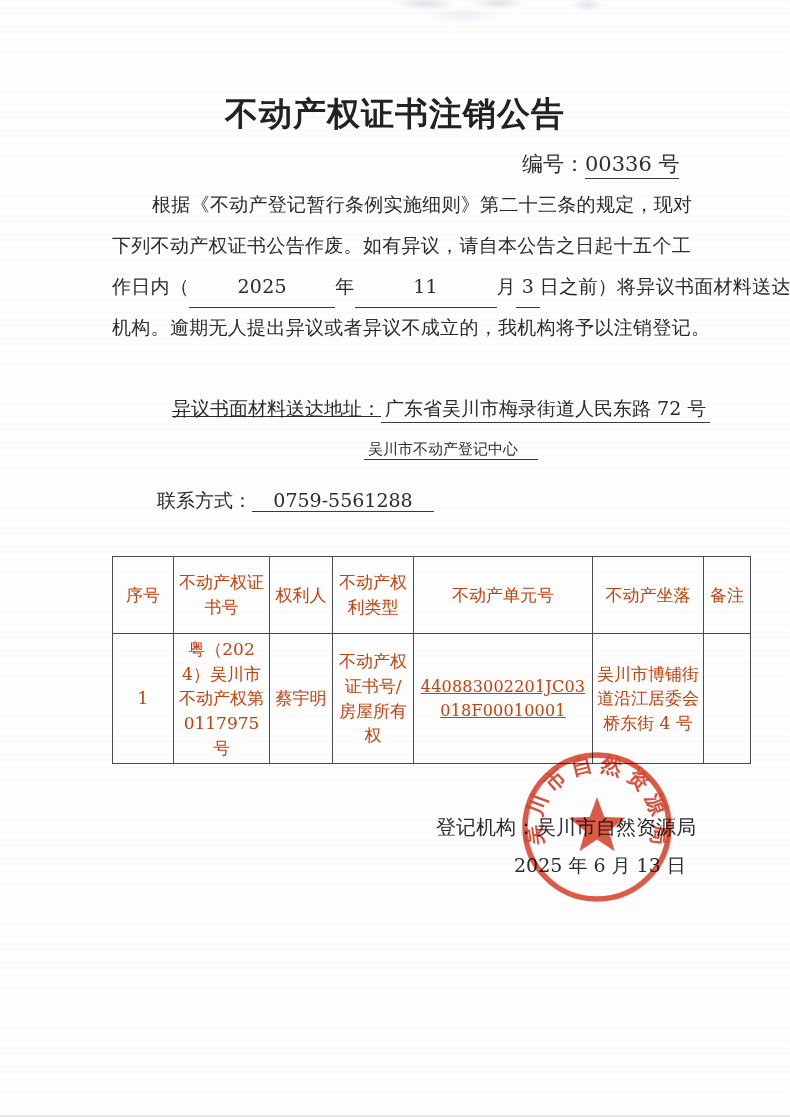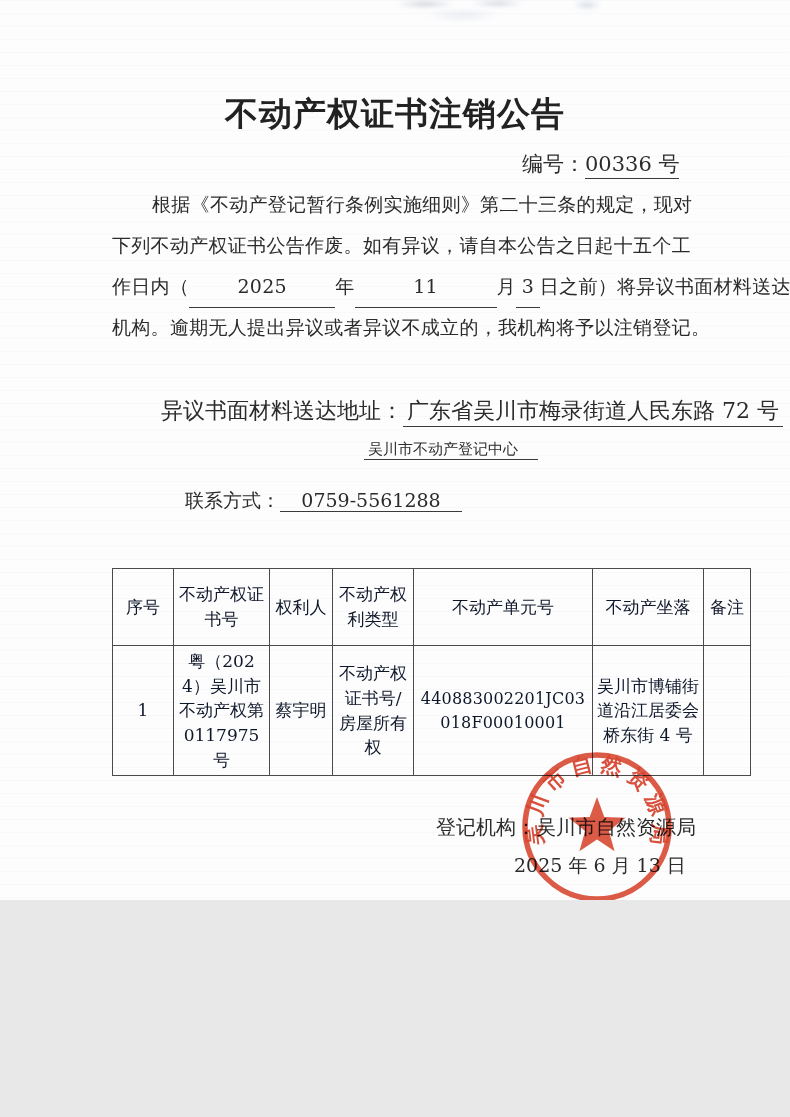"不动产权证书注销公告" .page { height: 900px -> 1115px }
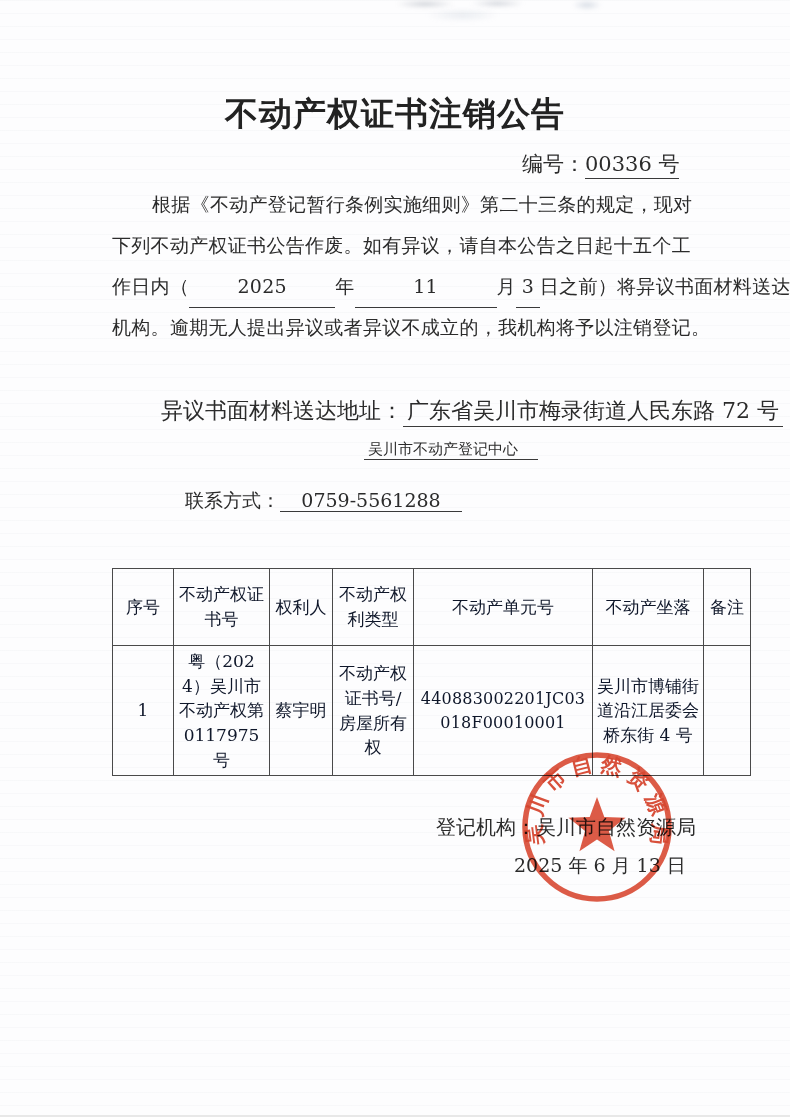"异议书面材料送达地址： 广东省吴川市梅录街道人民东路 72 号" .addr-line1 { font-size: 22px -> 19px; left: 161px -> 172px; text-decoration: none -> underline }
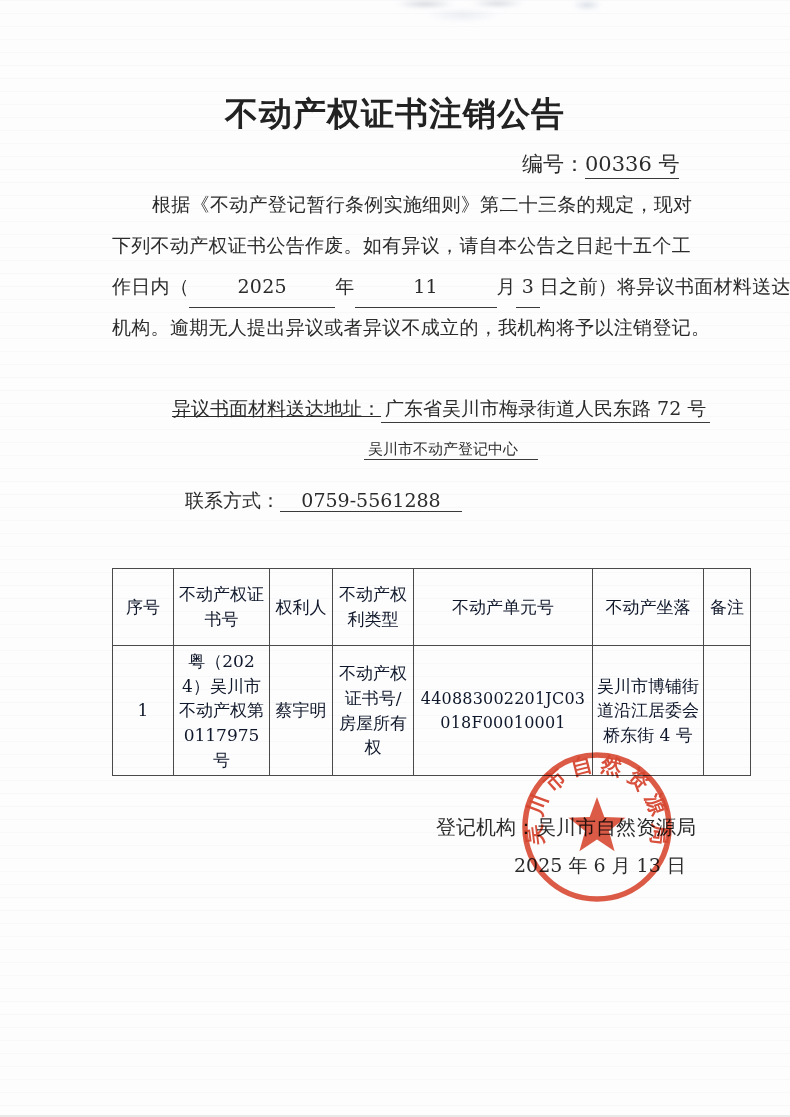"联系方式： 0759-5561288" .contact-line { margin-left: 28px -> none }
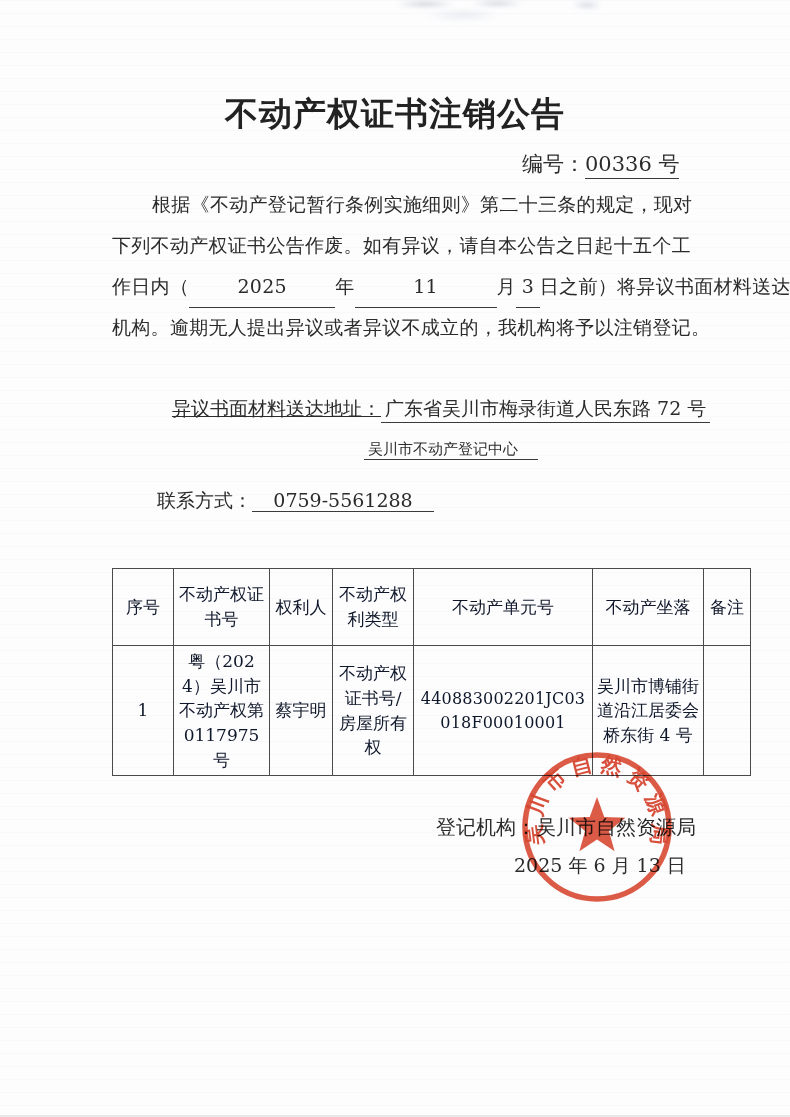"序号" table.notice { color: #0f172a -> #c2410c; top: 568px -> 556px }
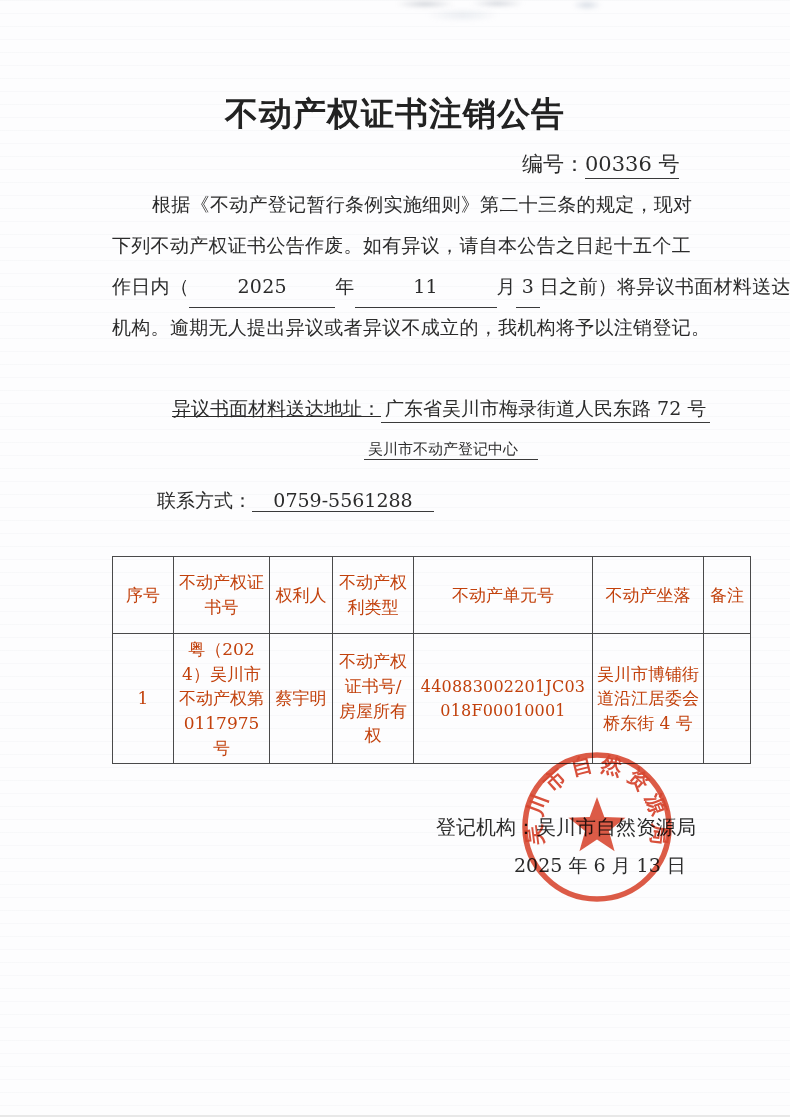"440883002201JC03018F00010001" td.unit-cell { text-decoration: none -> underline }
